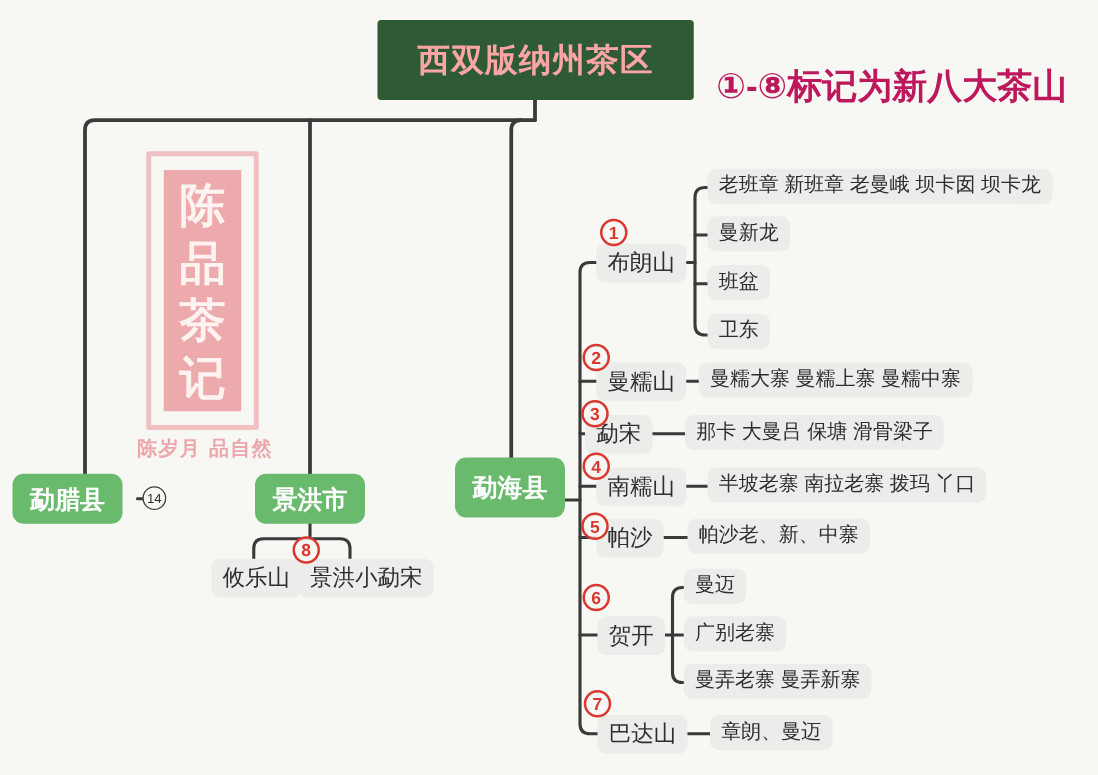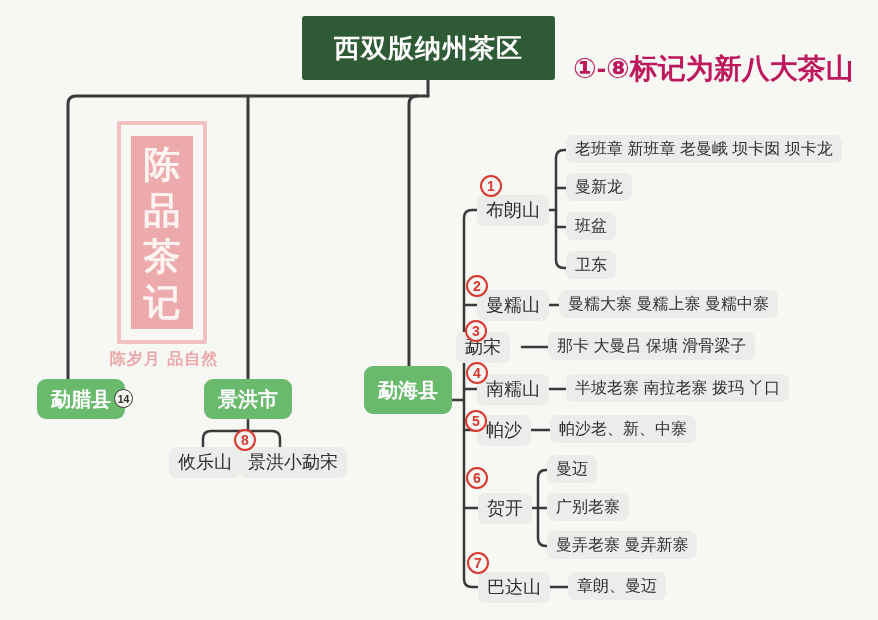"西双版纳州茶区" .title-box { color: #ffffff -> #fca5a5 }
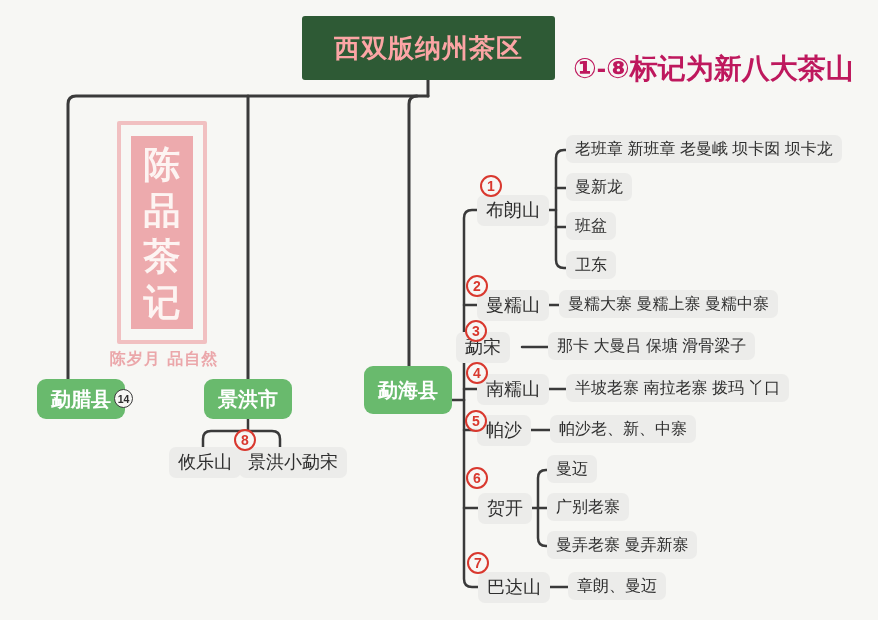"勐宋" div.node { left: 456px -> 468px }
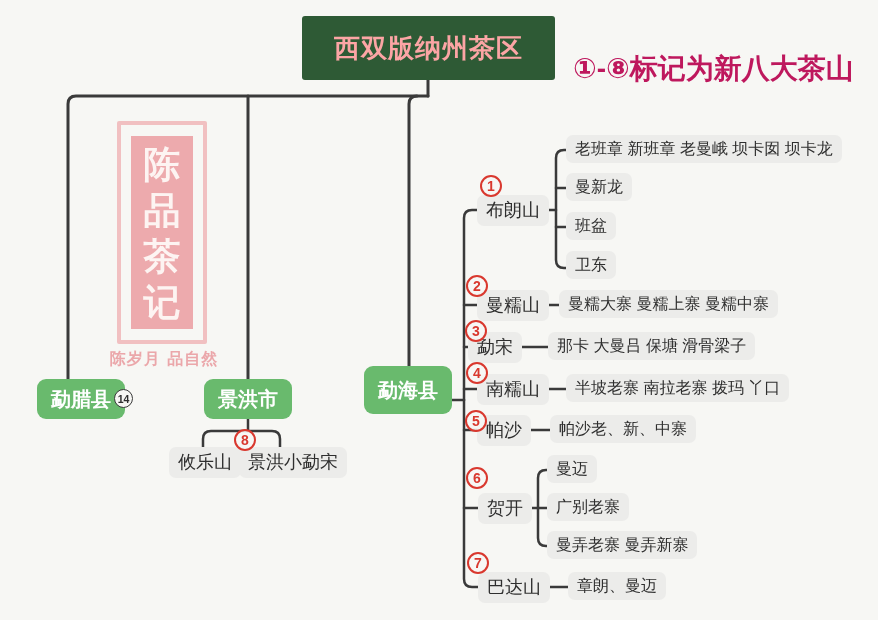"勐腊县" div.county { left: 37px -> 10px }
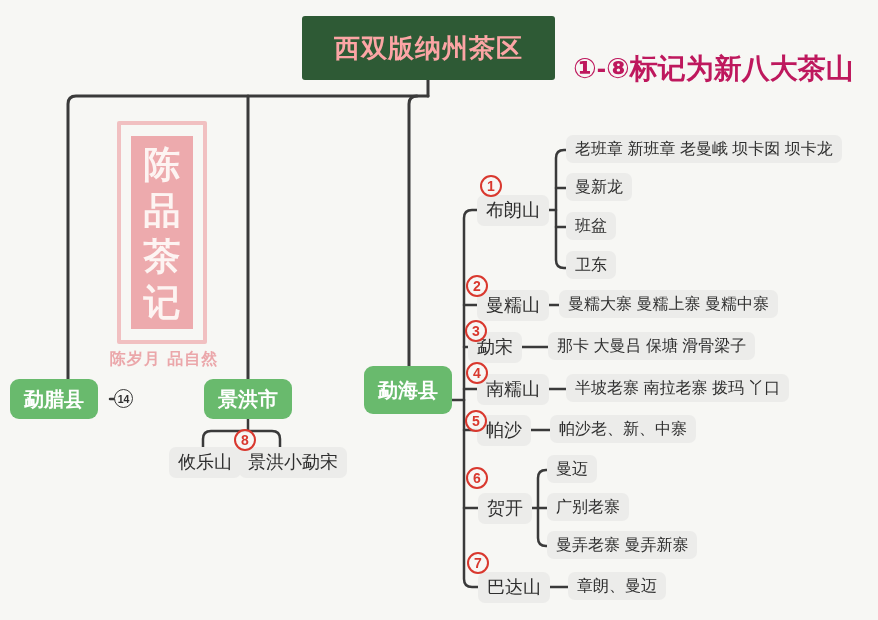"14" .badge14 { font-weight: 700 -> 400 }
